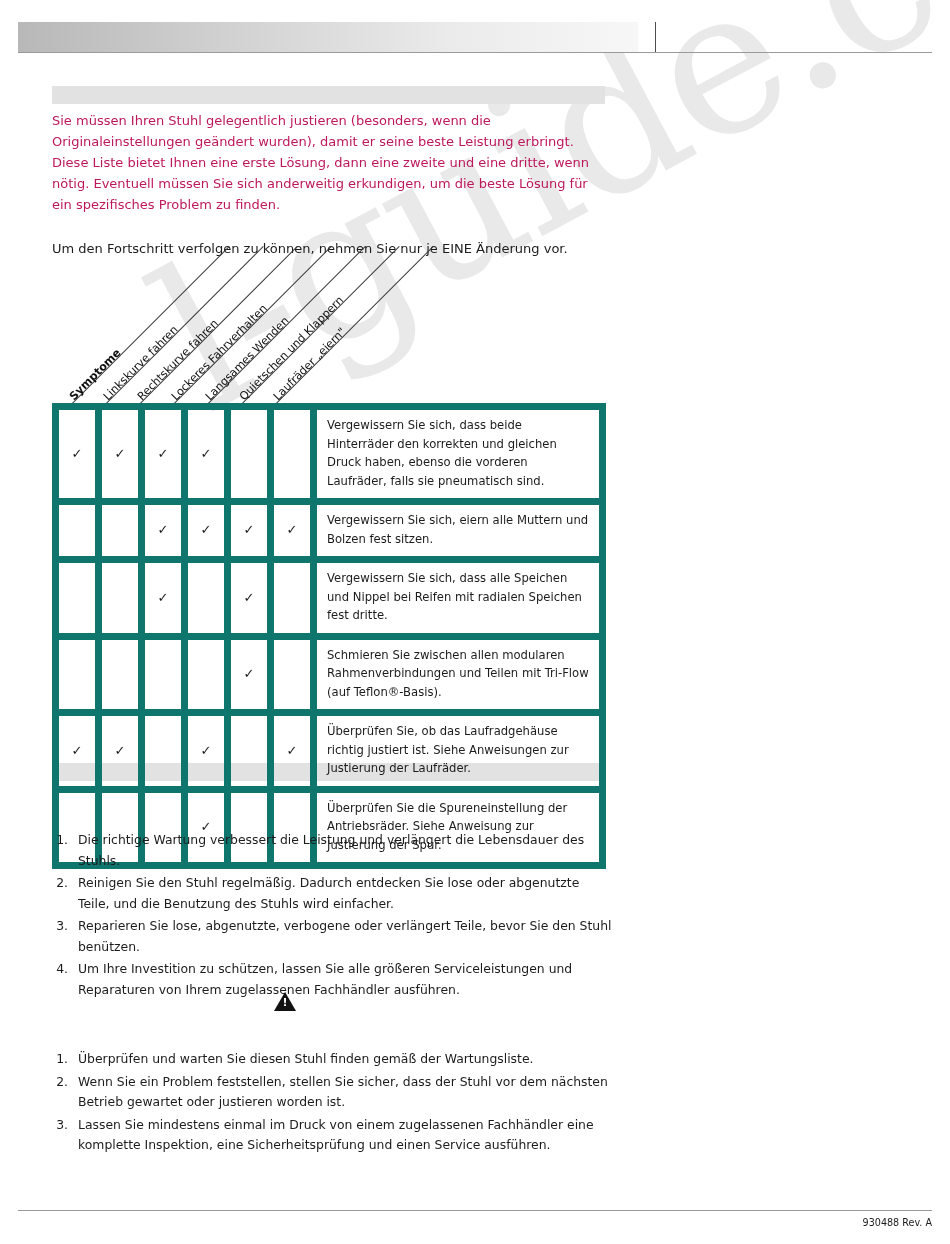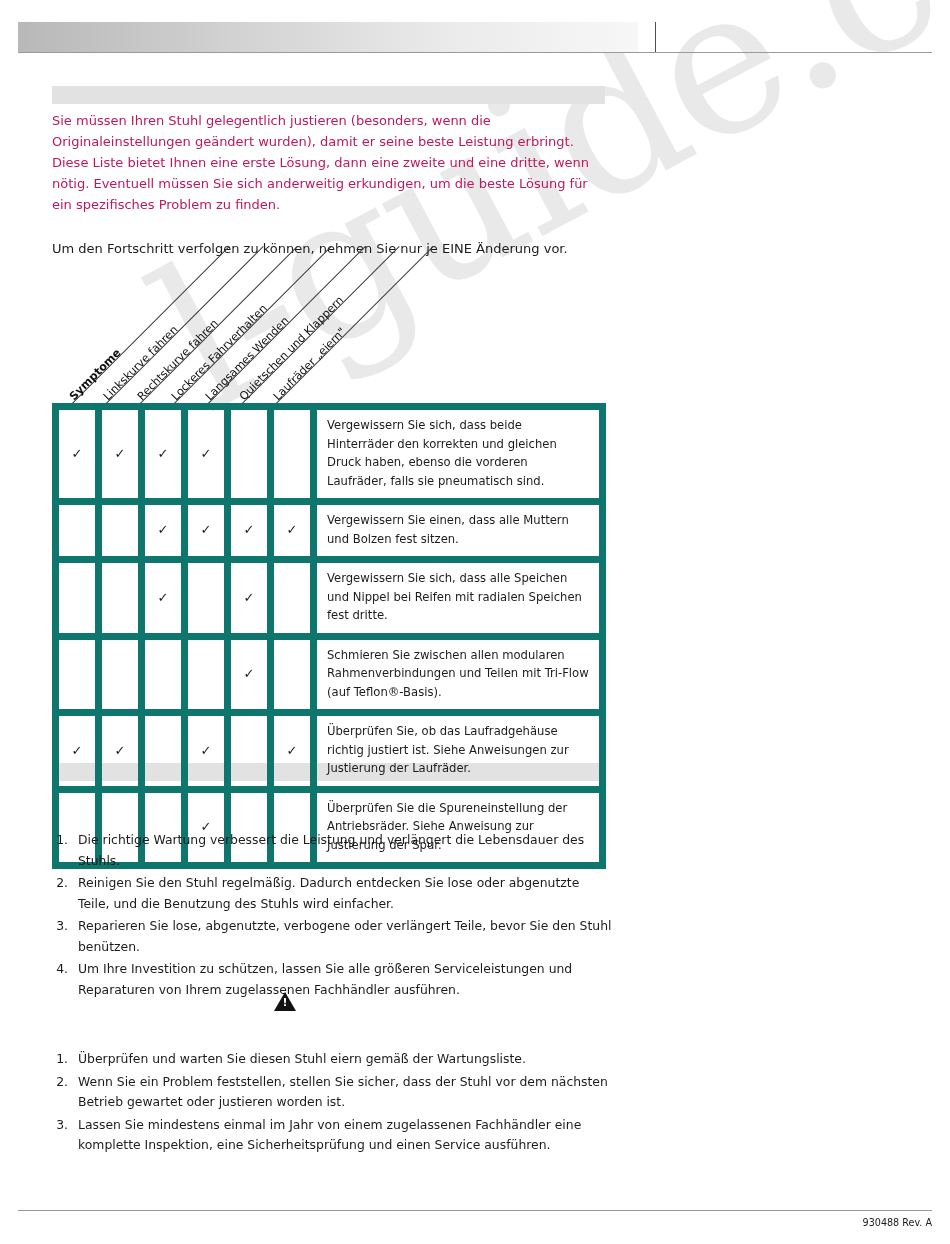"Vergewissern Sie einen, dass alle" td.sol { text: einen, dass -> sich, eiern }
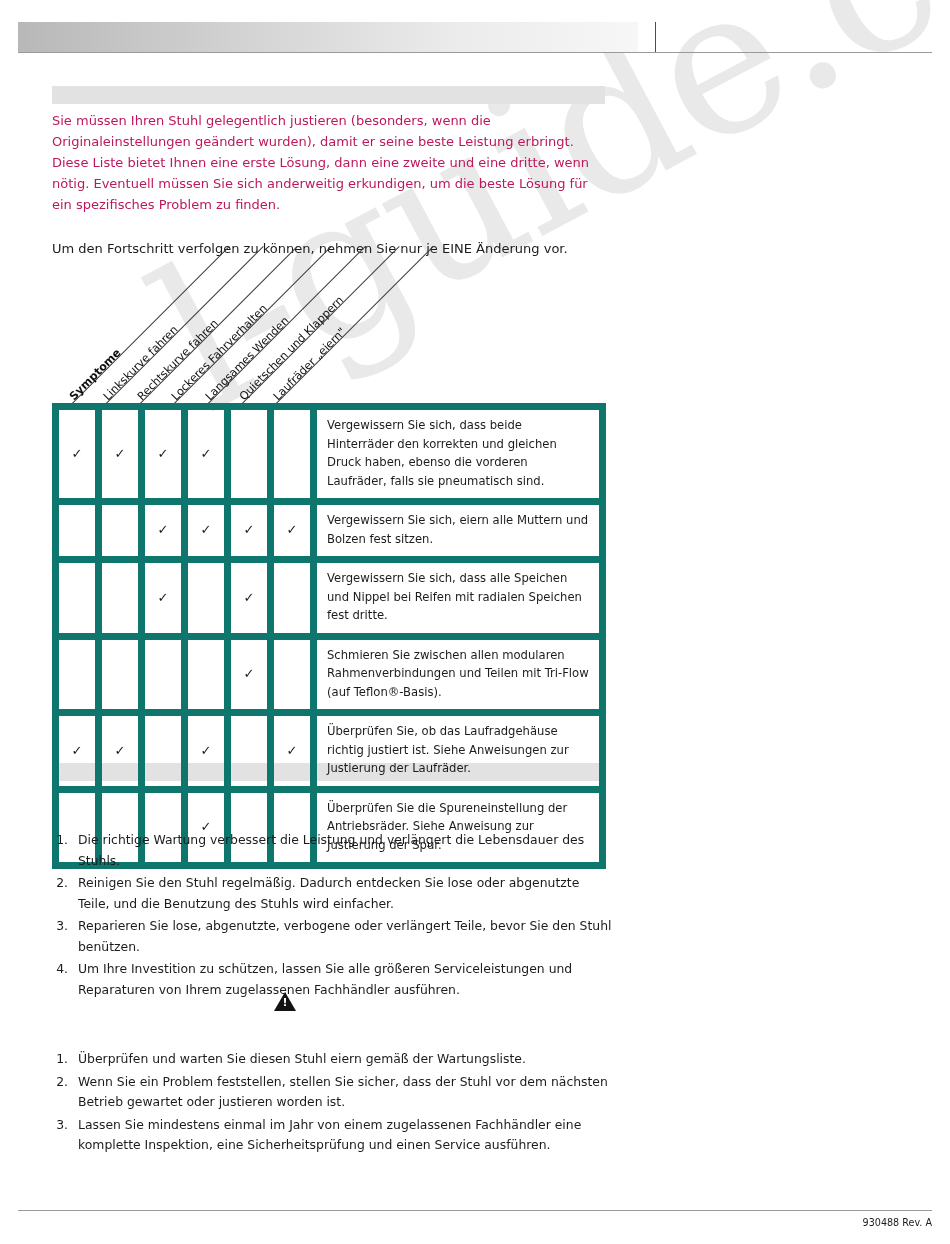"Überprüfen und warten Sie diesen" div.li-text { text: eiern -> finden }
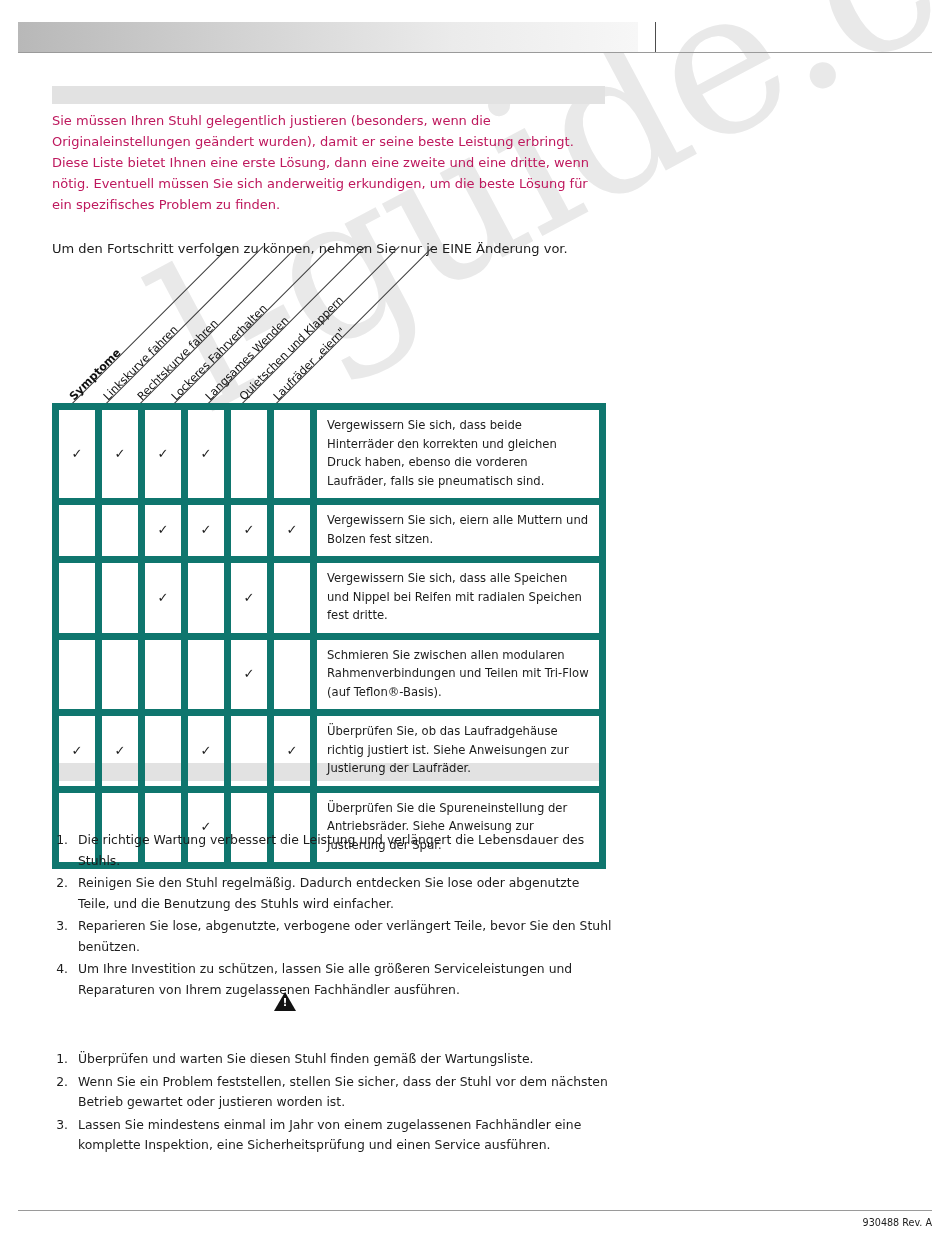"Lassen Sie mindestens einmal im" div.li-text { text: Jahr -> Druck }
